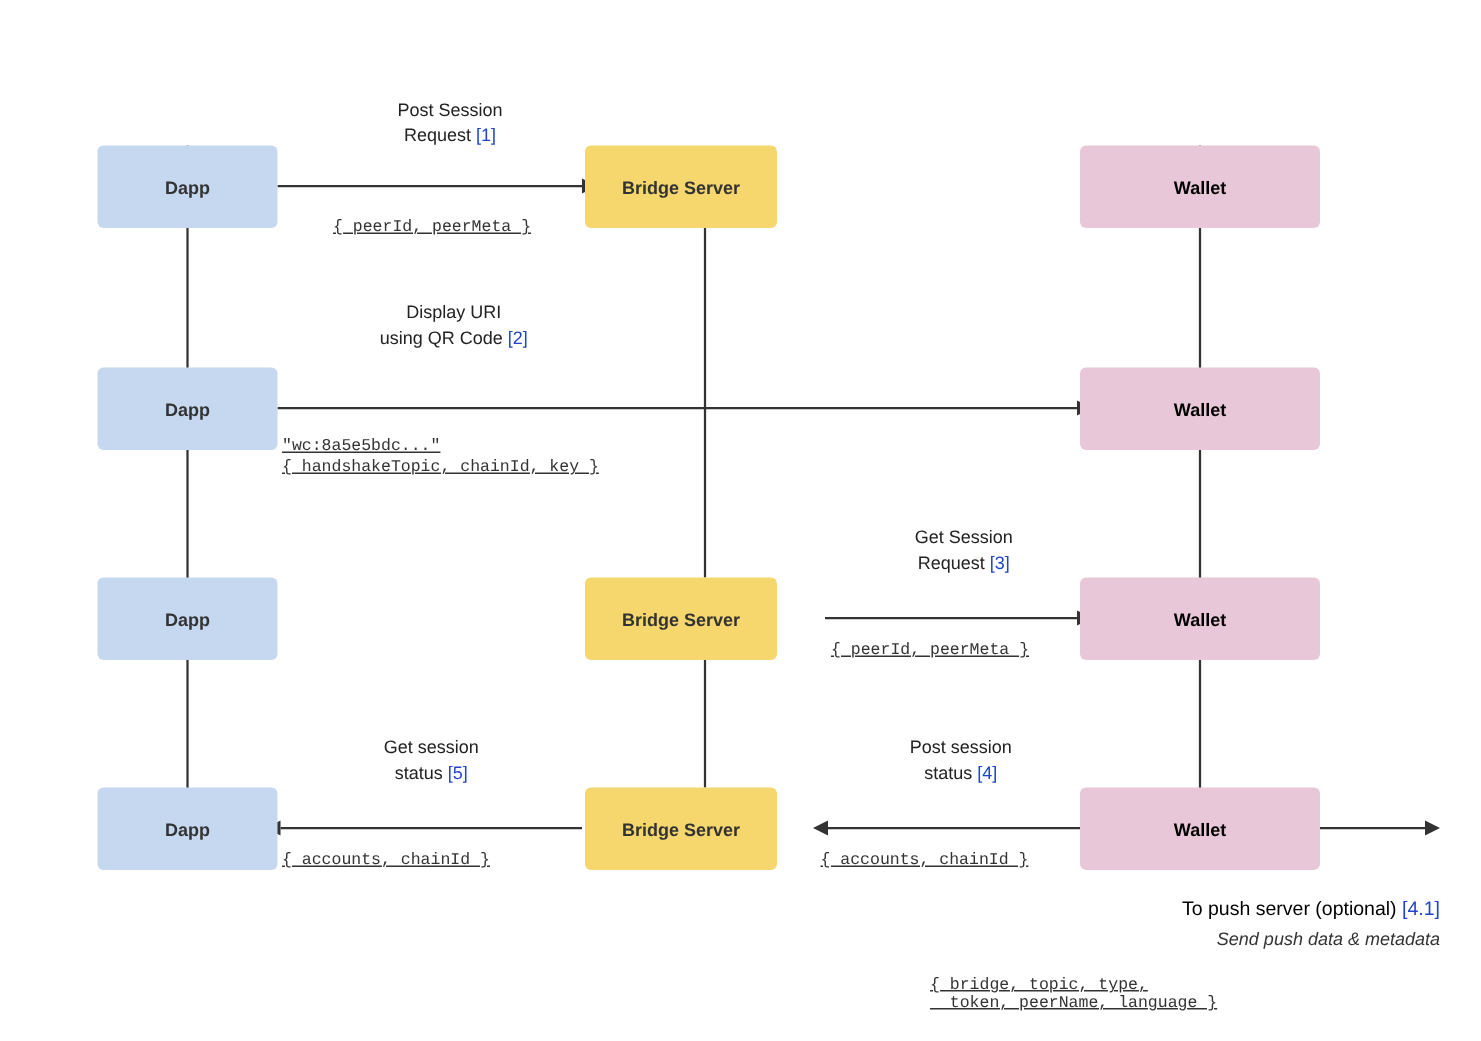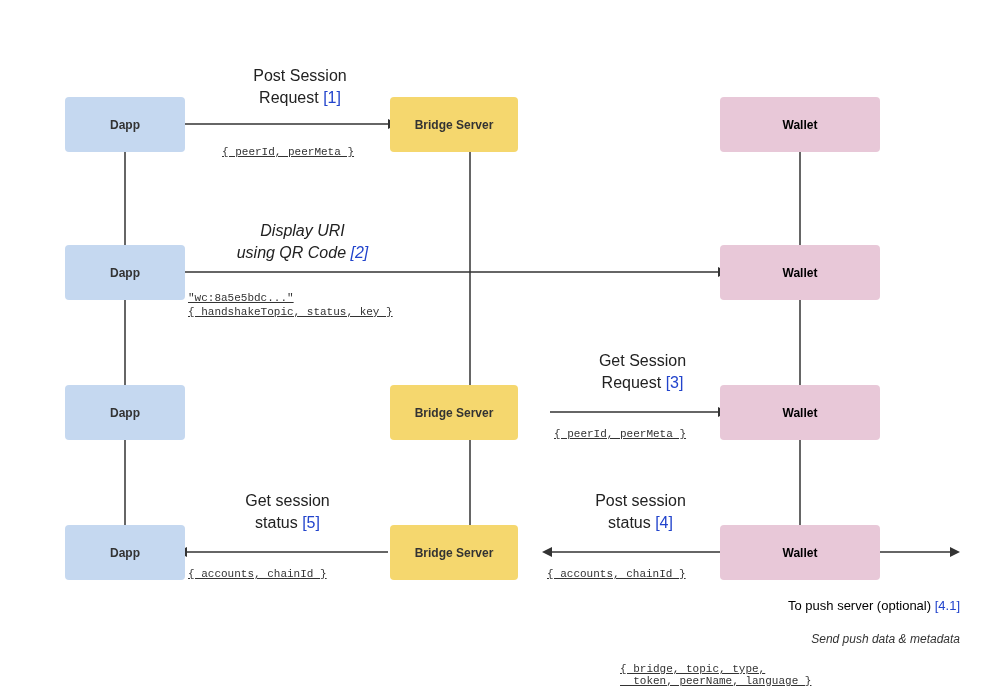"Post Session" .label-text { font-size: 16px -> 12px }
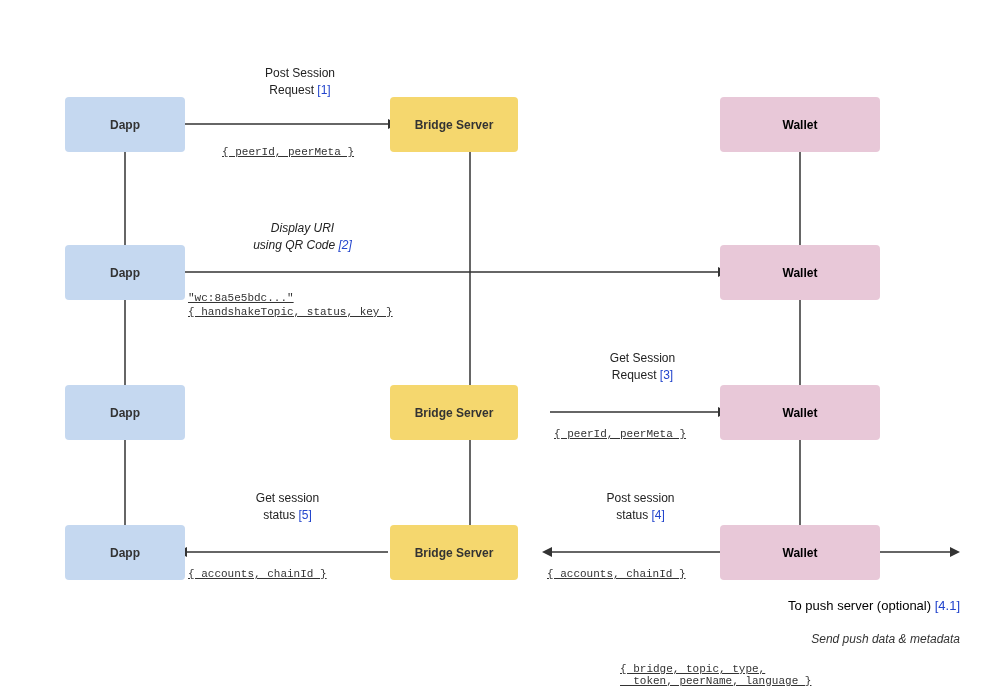"Display URI" div.label-text { font-style: italic -> none; top: 220px -> 200px }
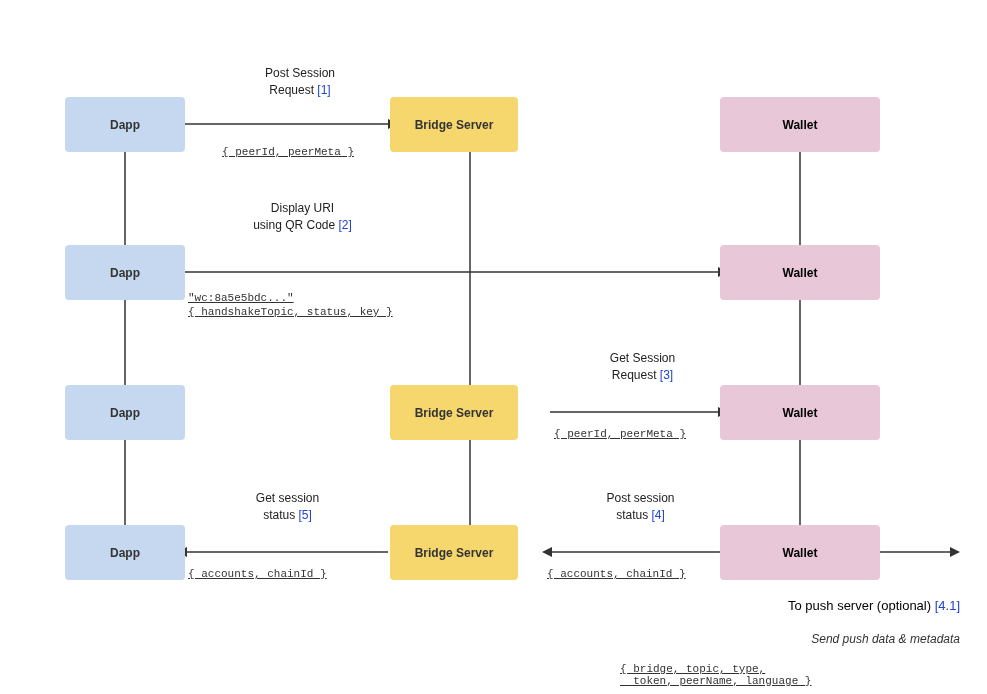"{ handshakeTopic, status, key }" span { text: status -> chainId }
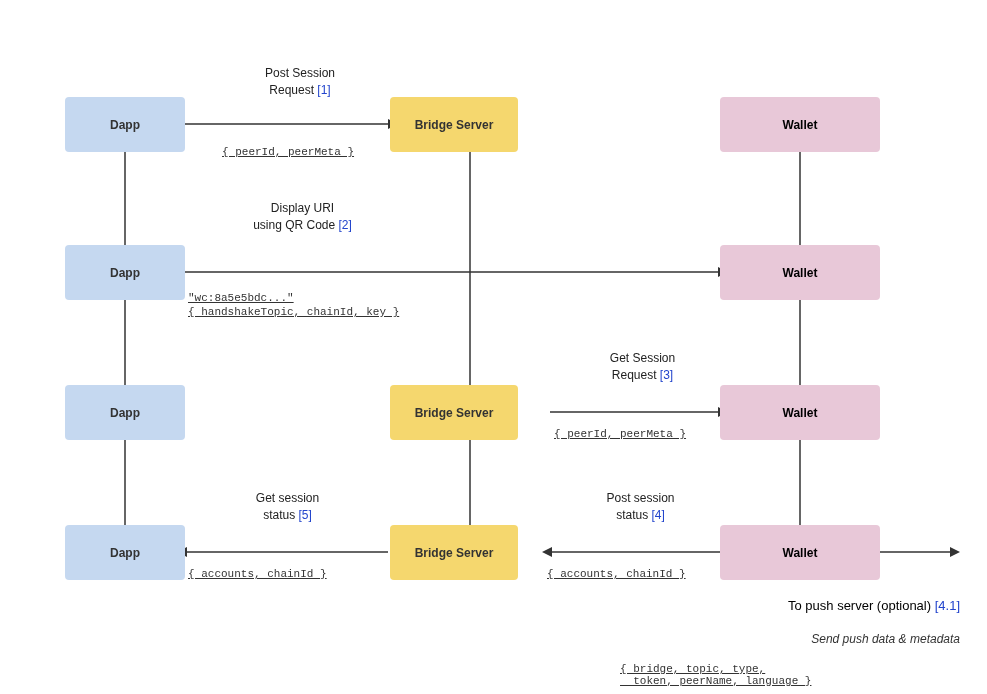"To push server (optional) [4.1]" div { margin-bottom: 16px -> 4px }
